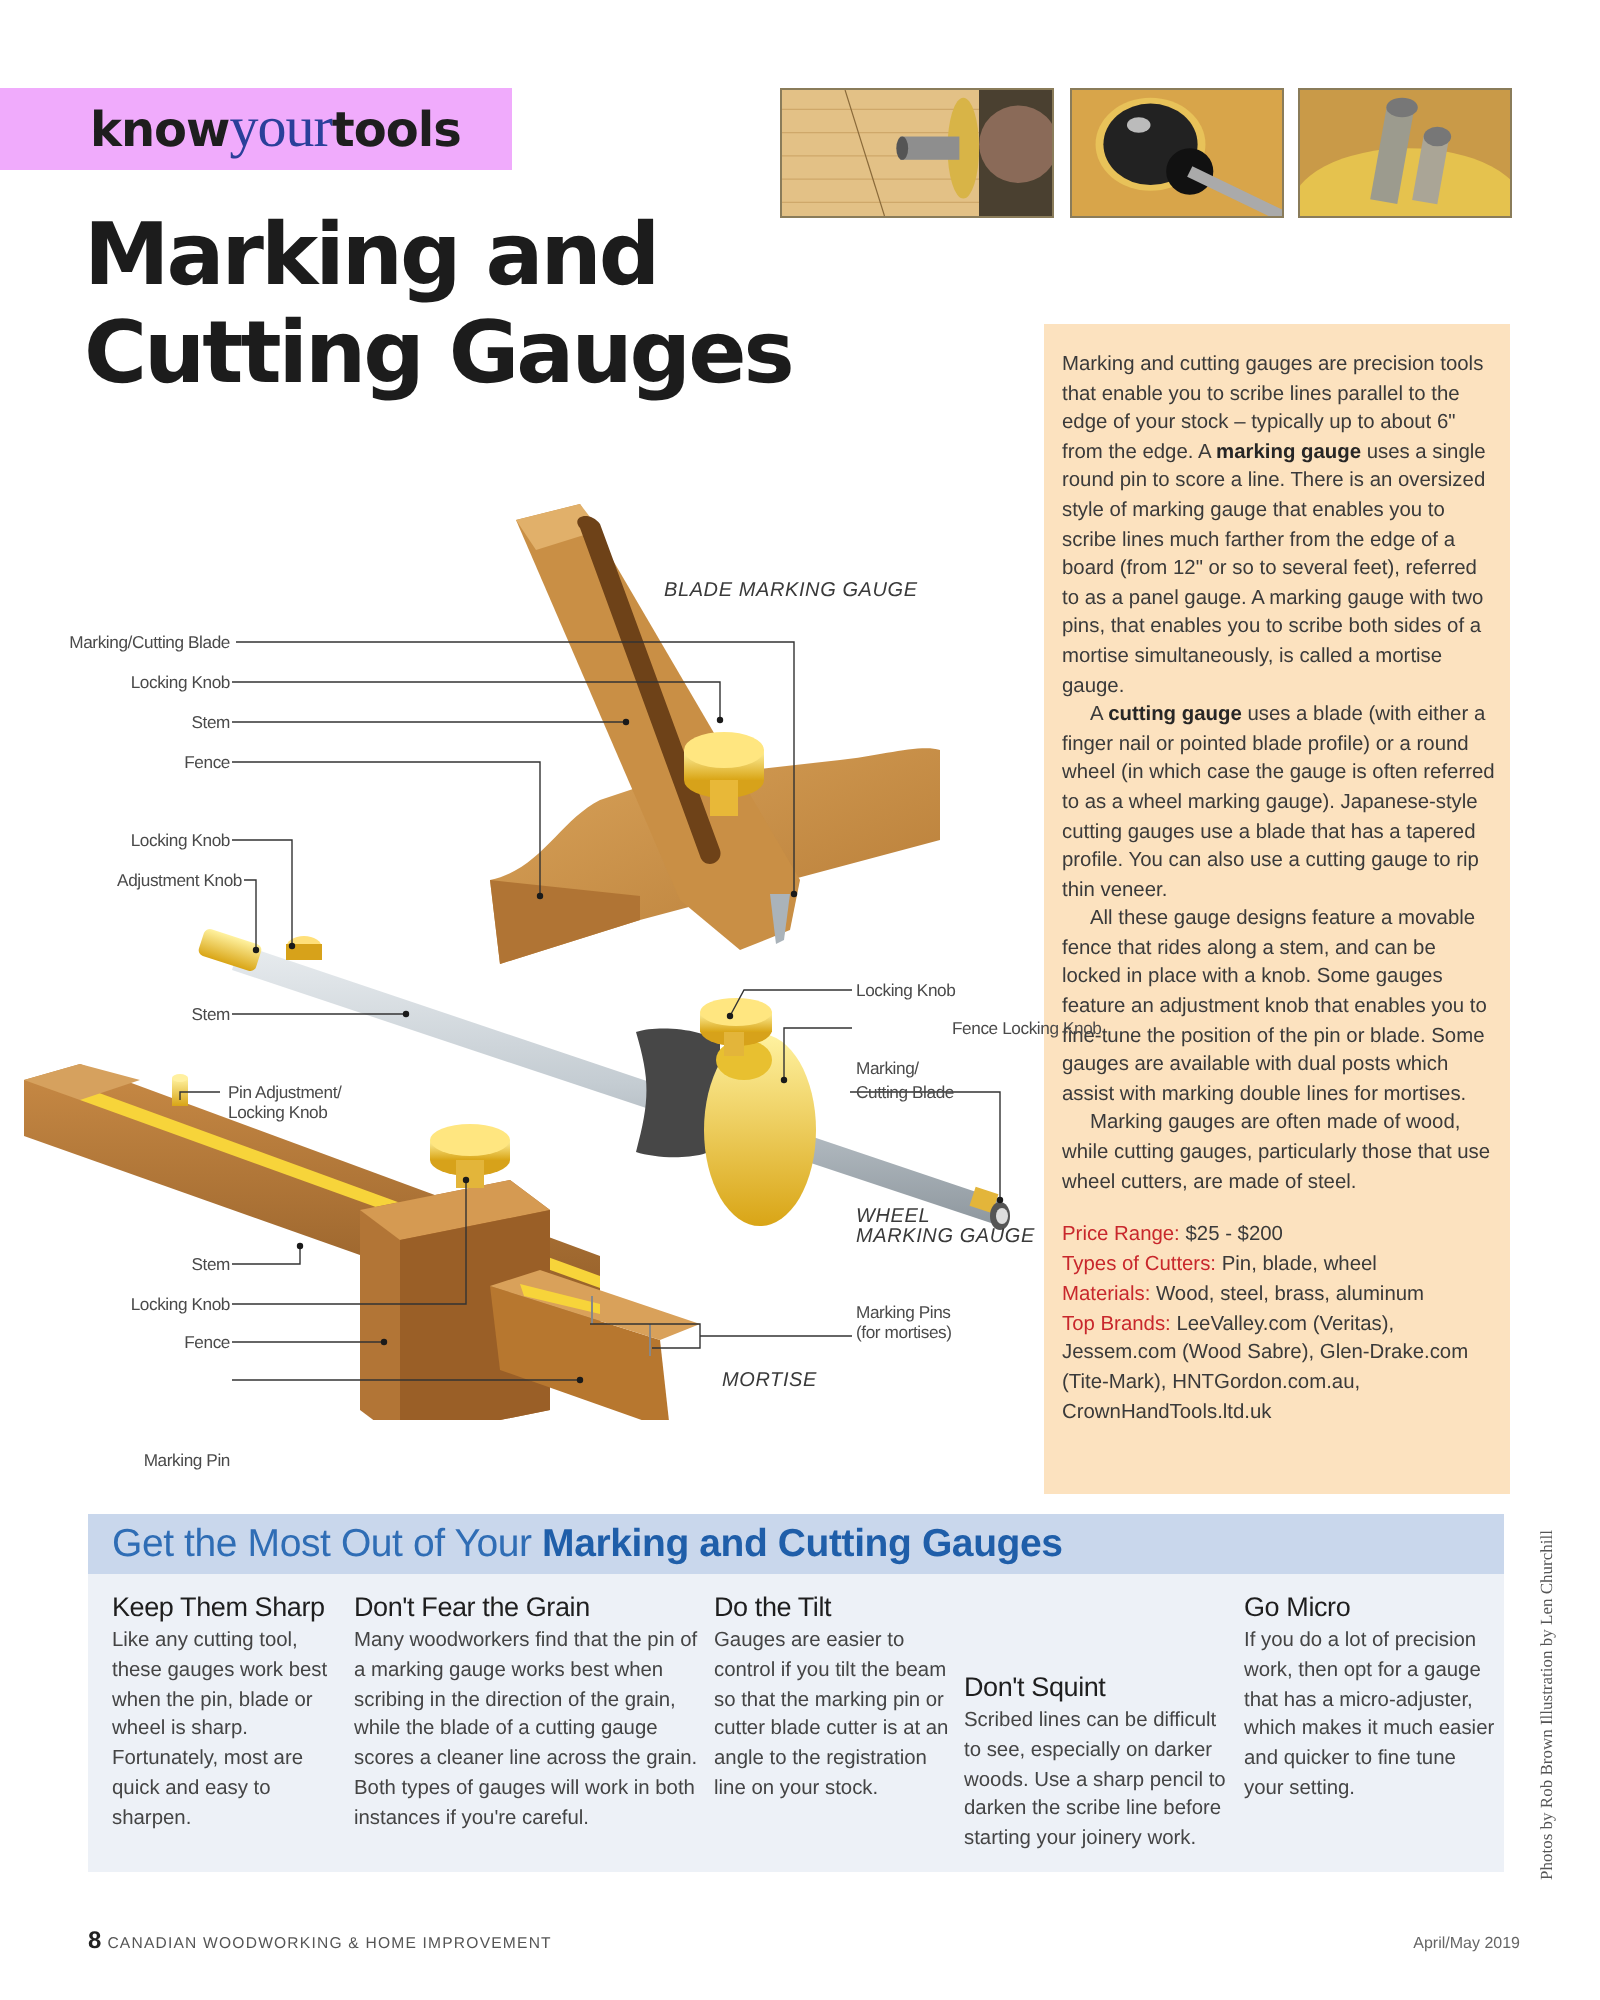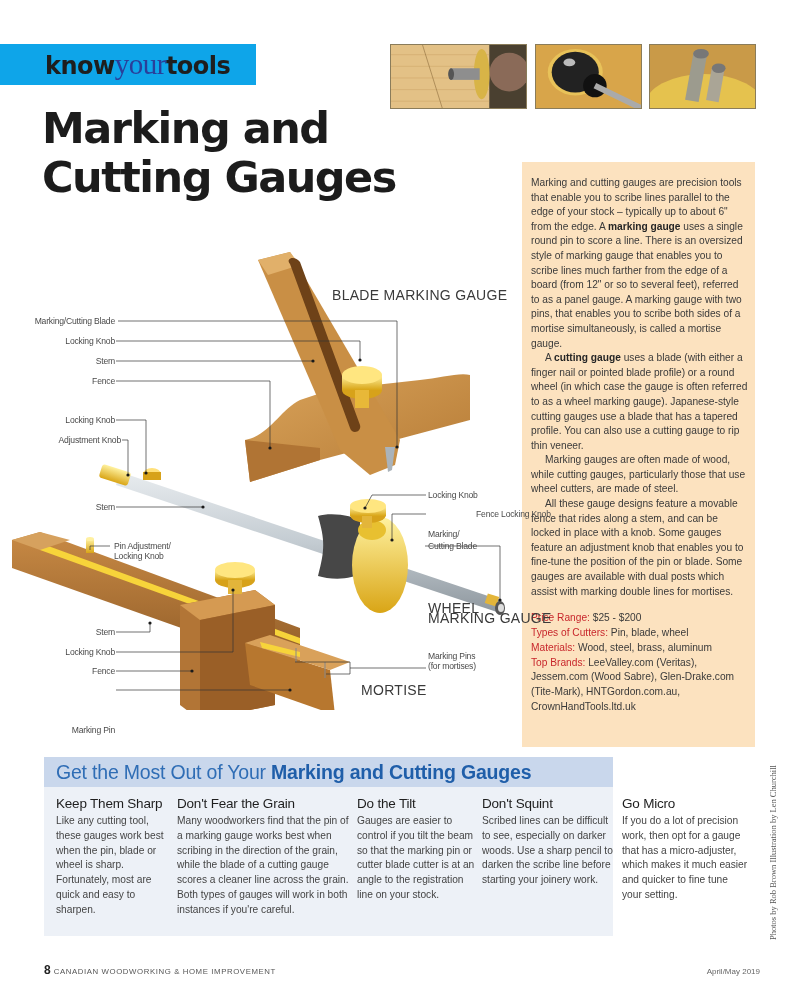"knowyourtools" .section-tag { background: #0ea5e9 -> #f0abfc }
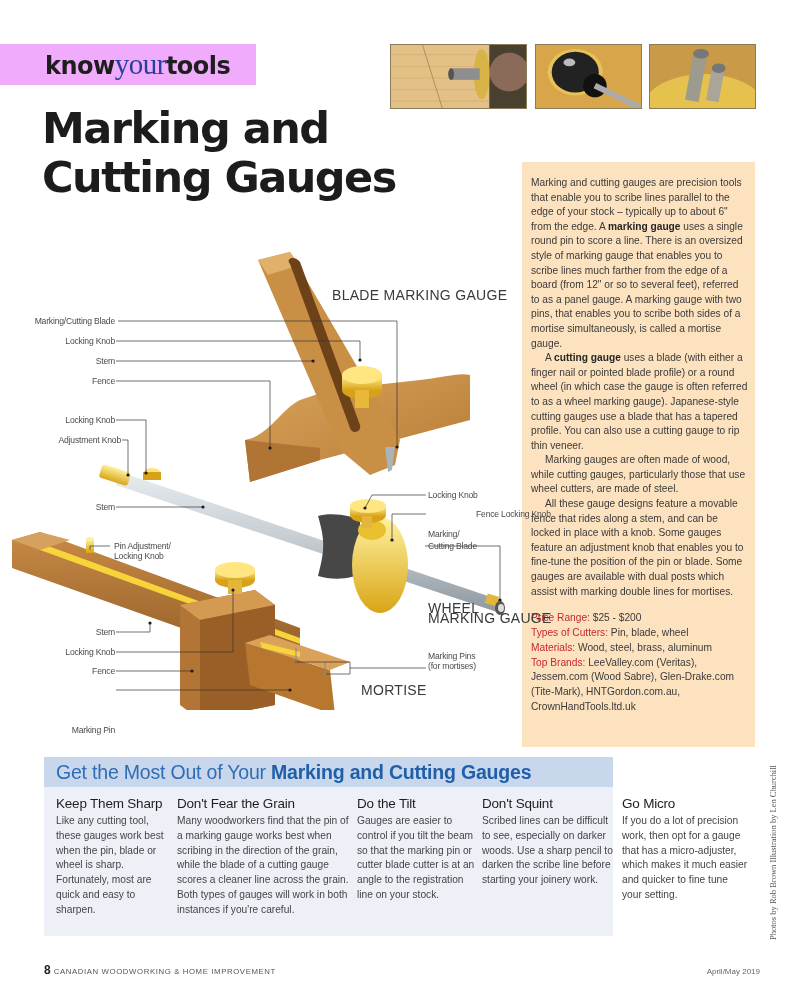"BLADE MARKING GAUGE" .gauge-title { font-size: 14px -> 10px; font-style: none -> italic }
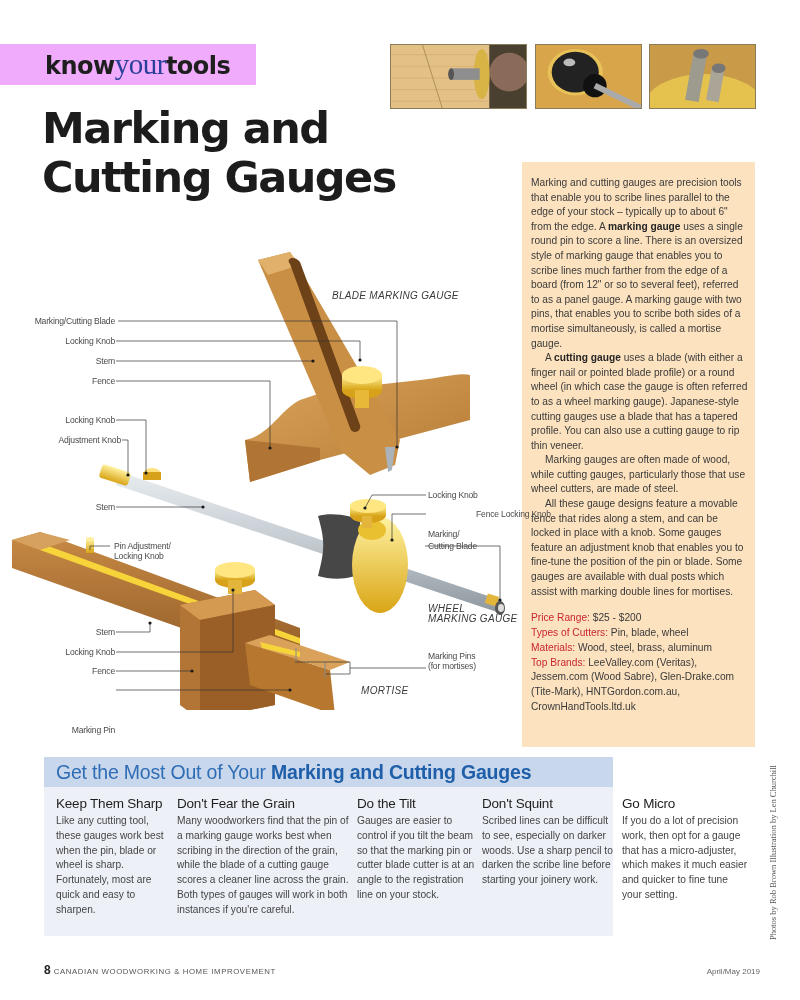"Marking gauges are often made" p.indent { order: before "All these gauge designs feature" -> after "All these gauge designs feature" }
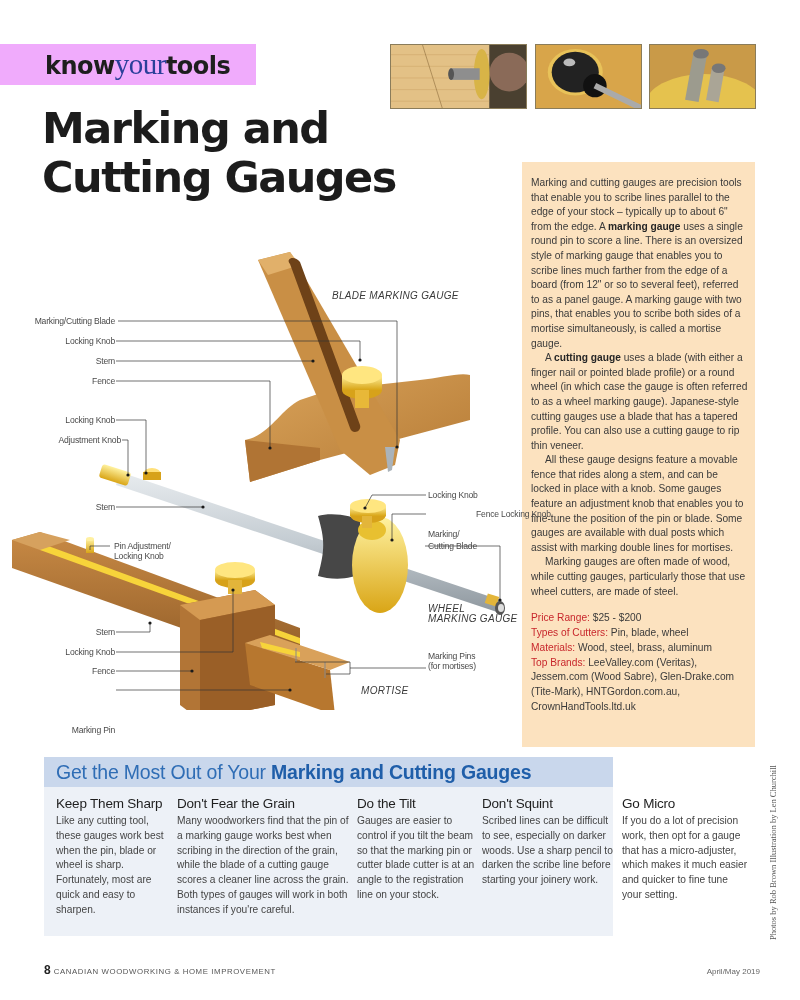"Get the Most Out of" .tips { width: 569px -> 708px }
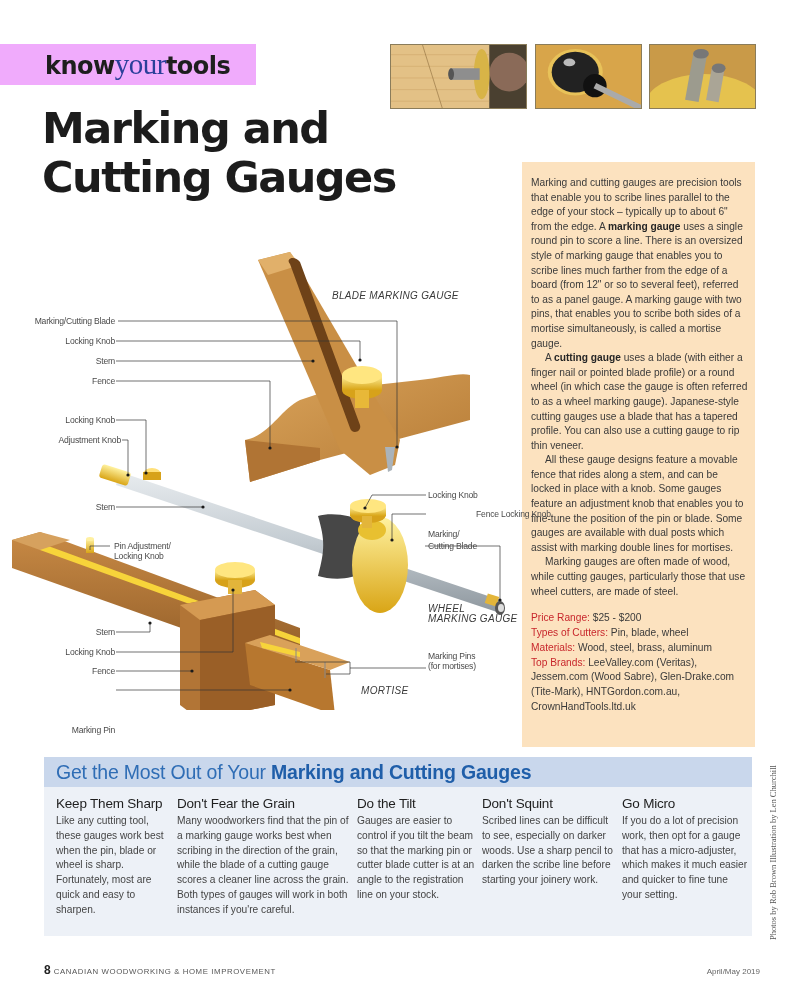"Don't Squint" div.tip-col { margin-top: none -> 40px }
